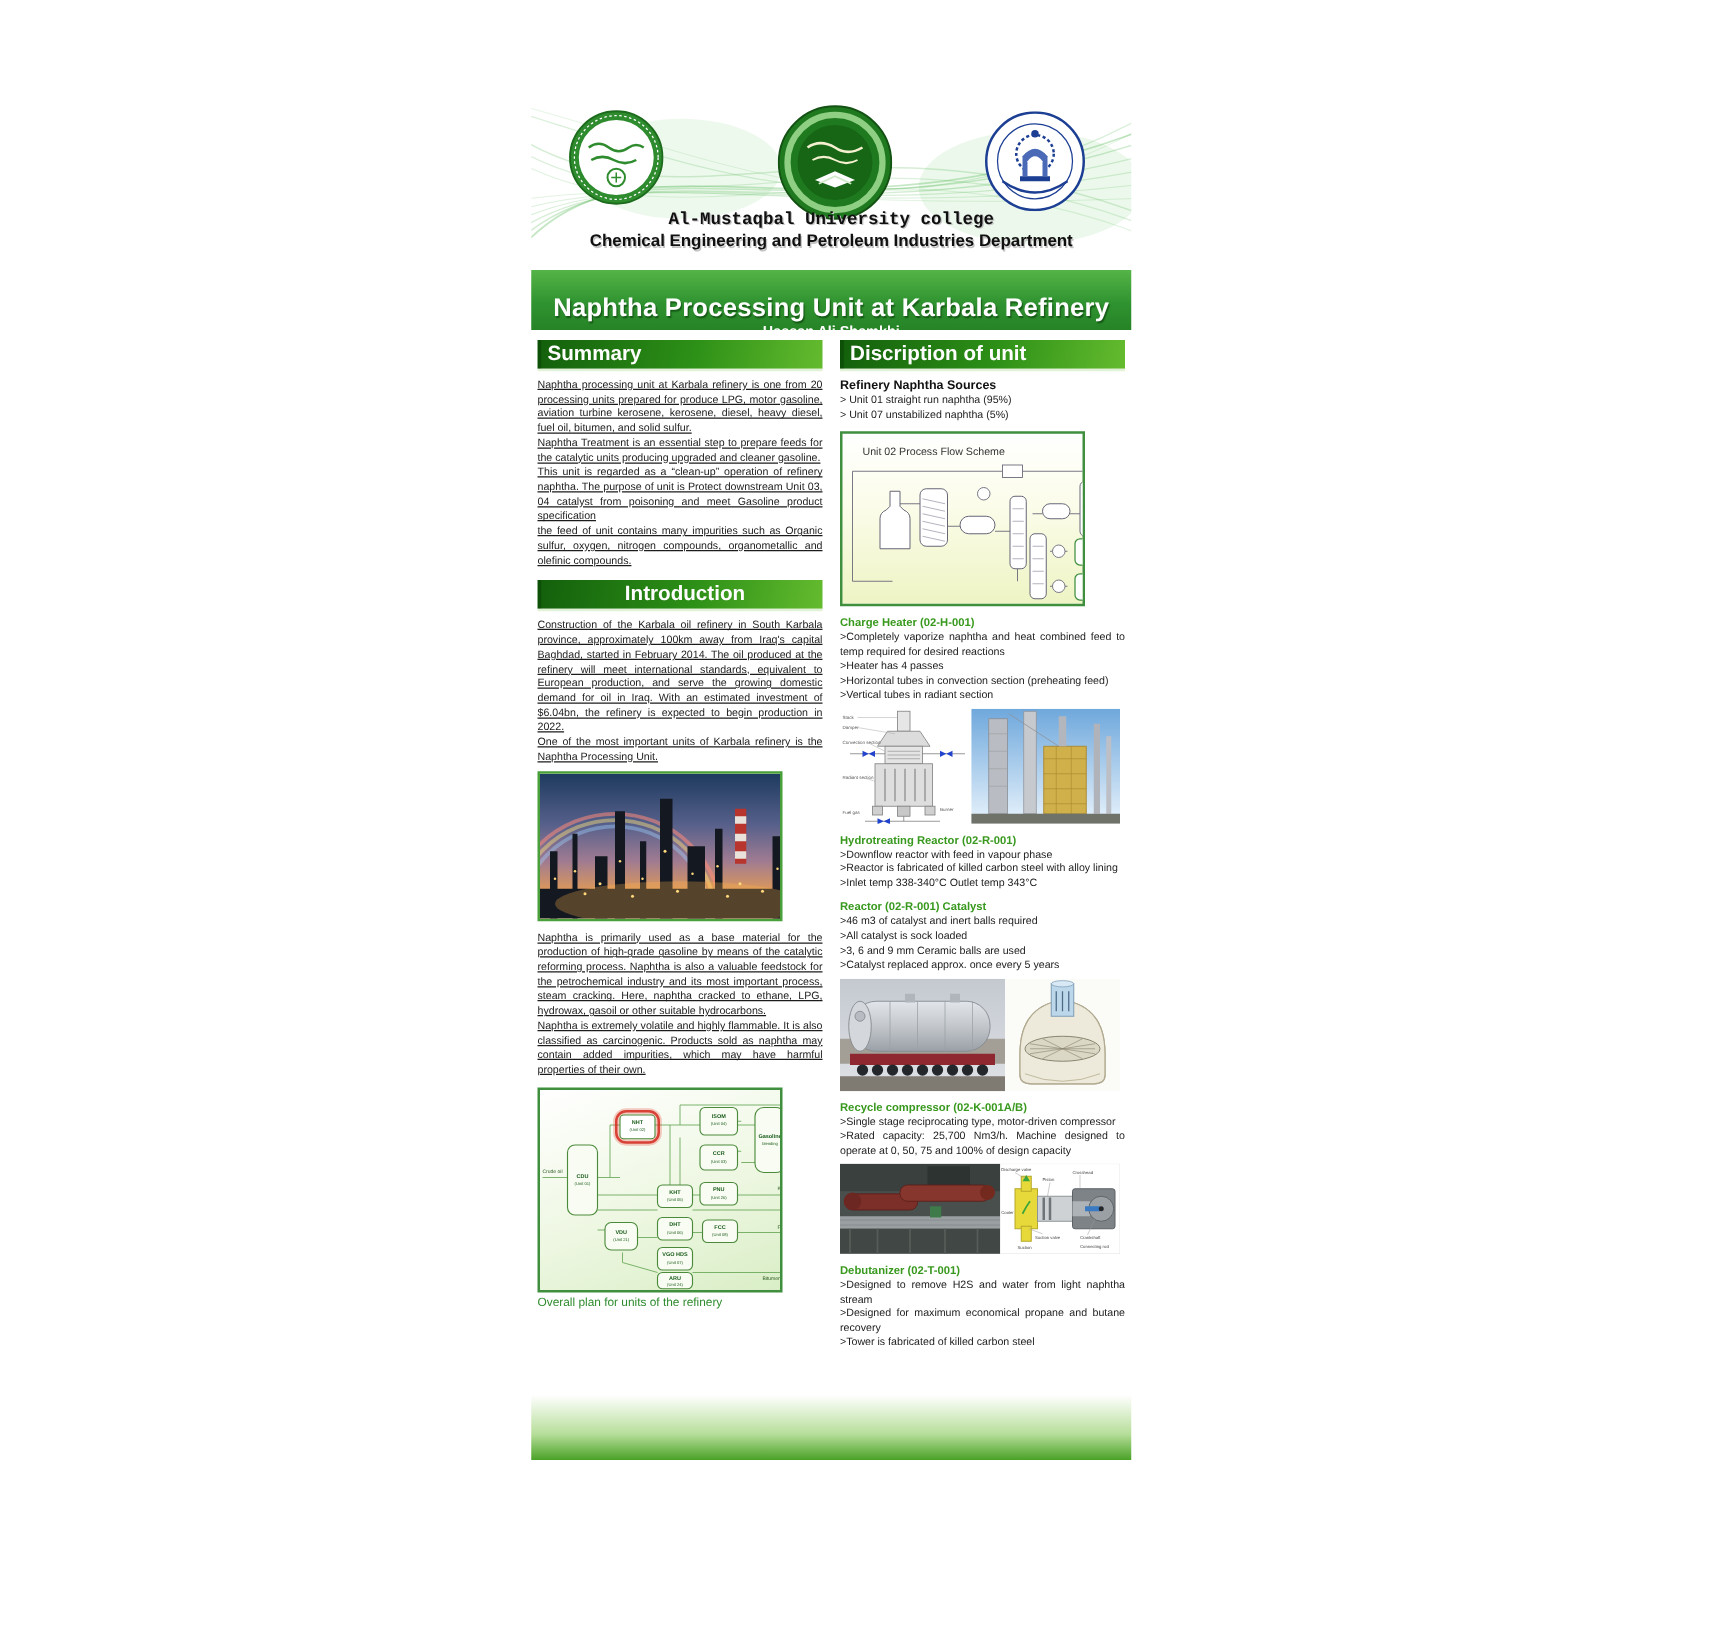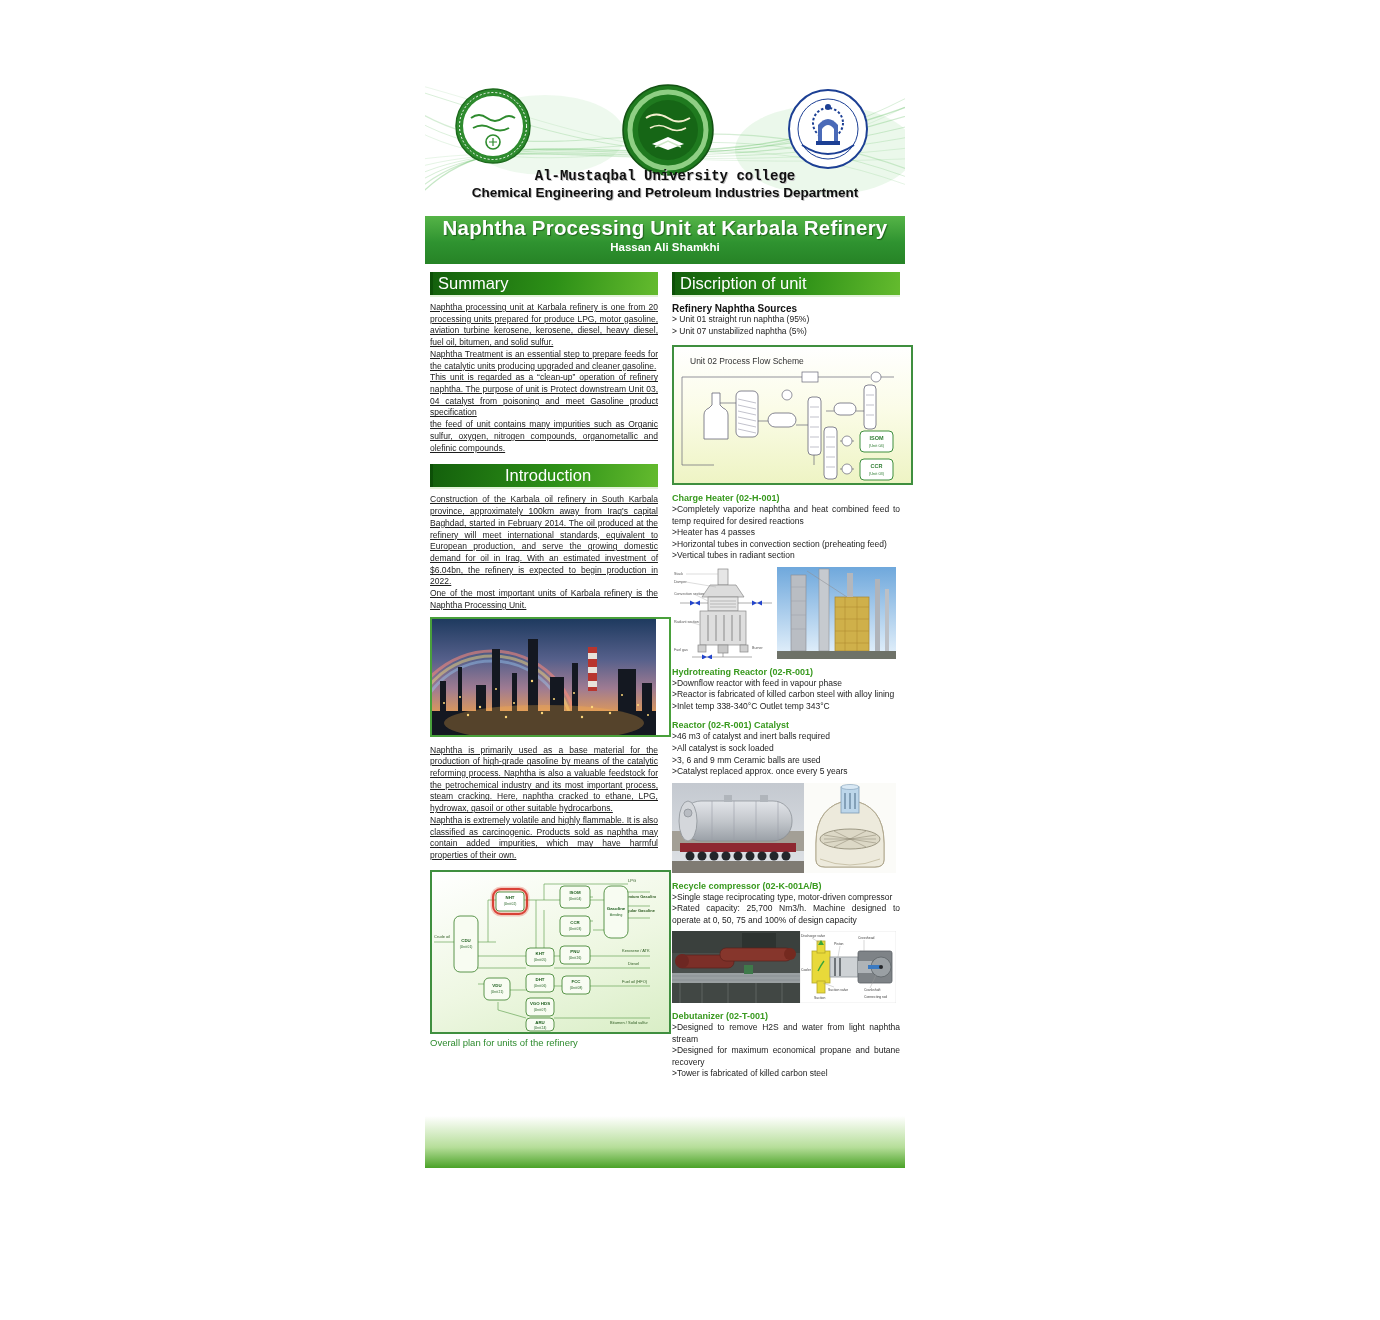"Naphtha Processing Unit at Karbala Refinery" .main-title { padding-top: 0 -> 19px }
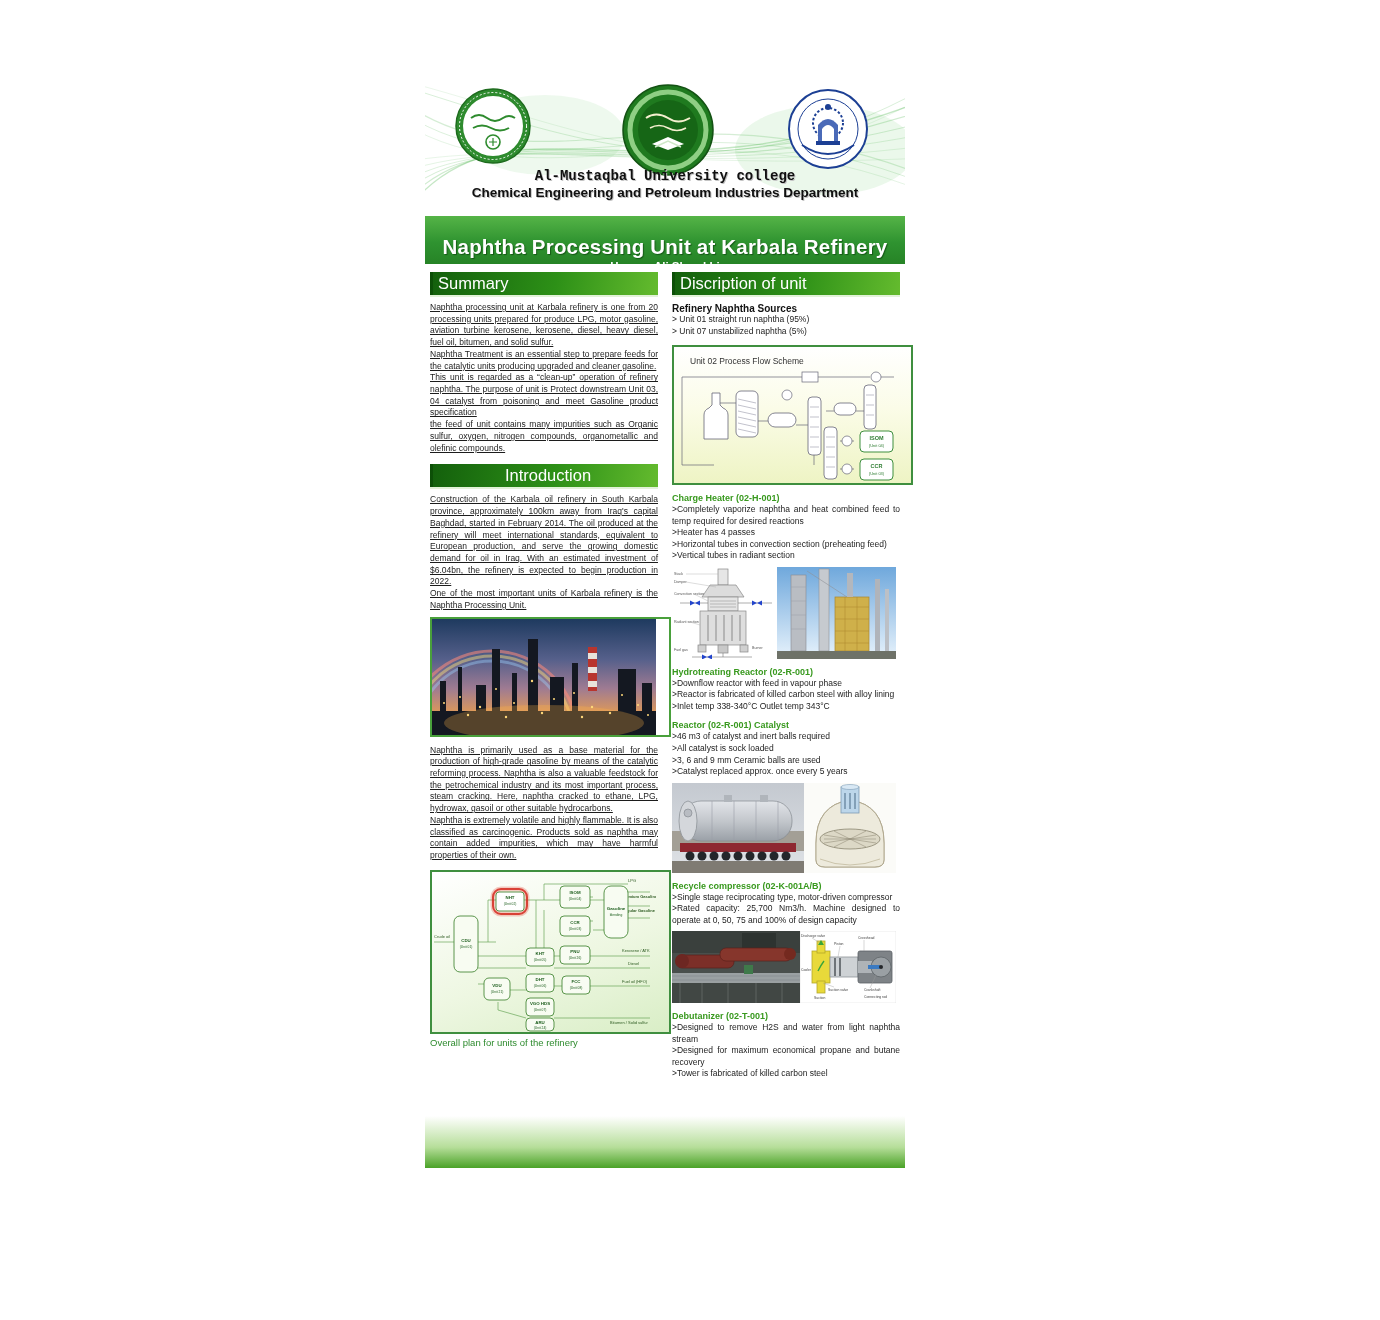"Summary" .section-bar { font-weight: normal -> bold }
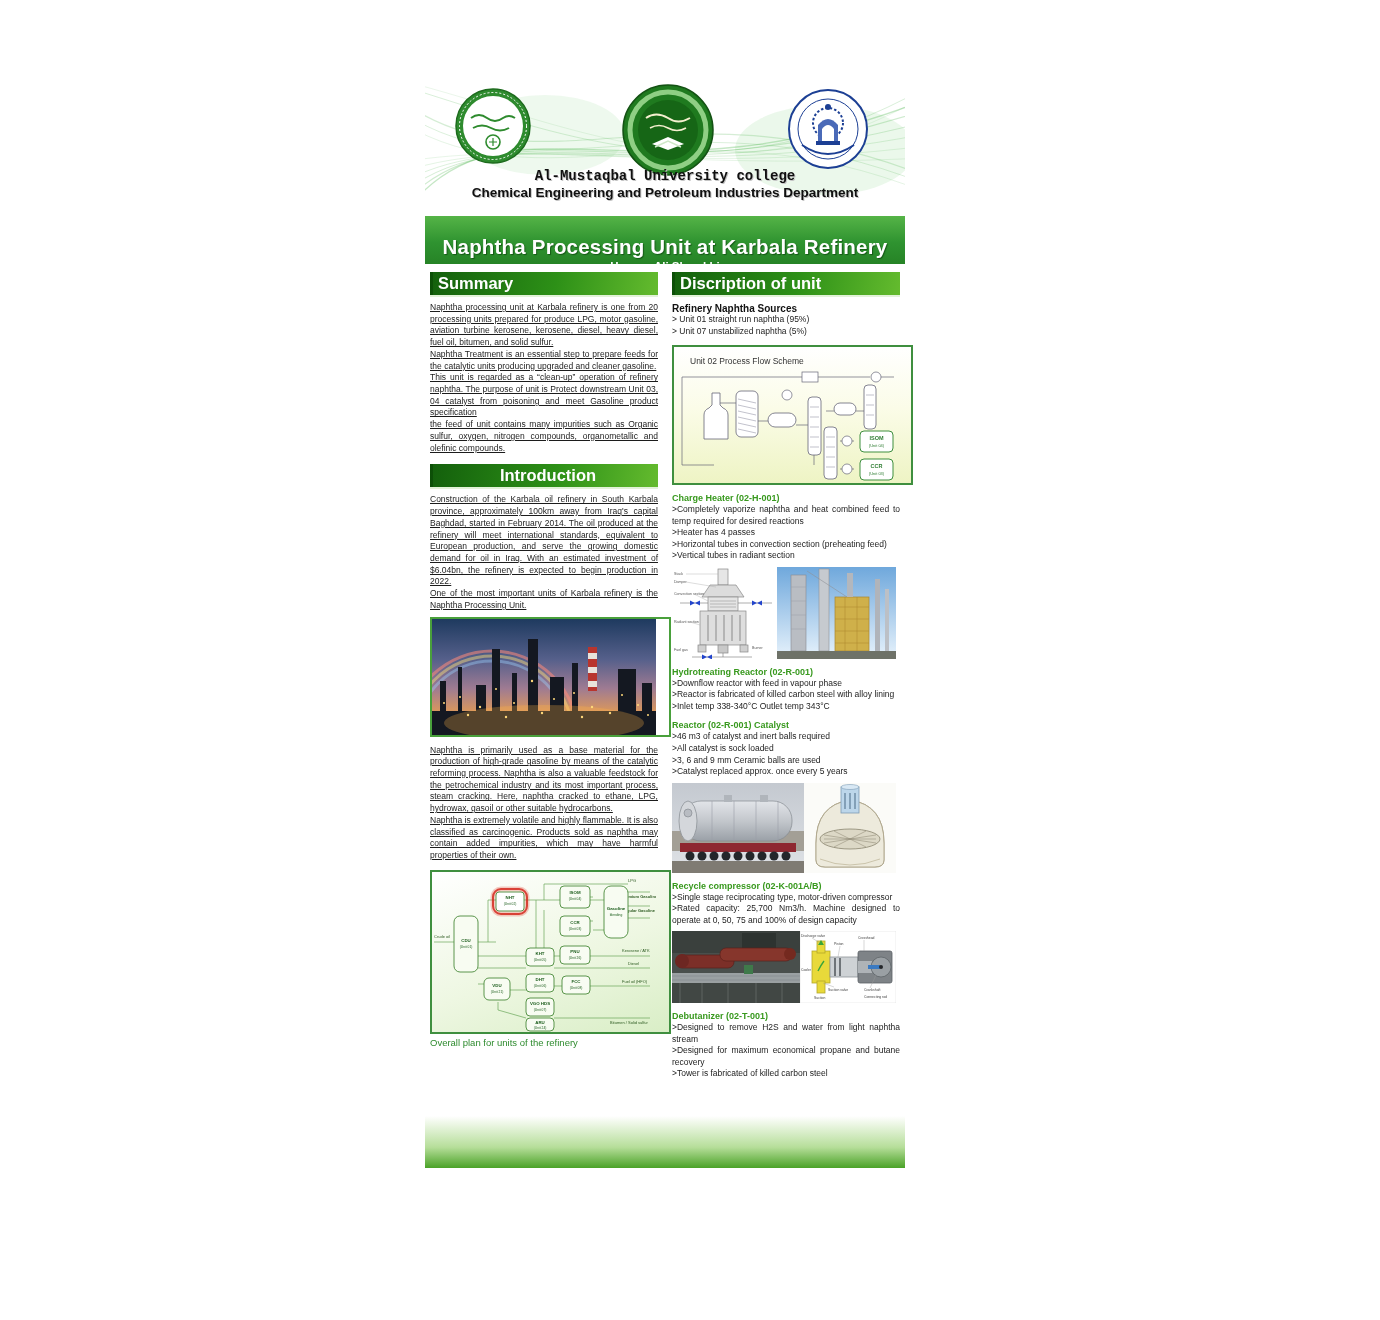"Unit 02 Process Flow Scheme" .framed { width: 241px -> 196px }
